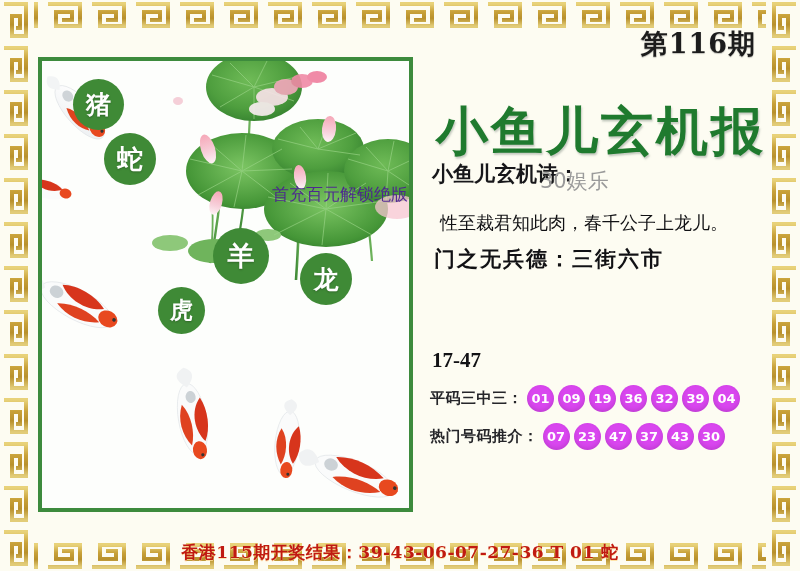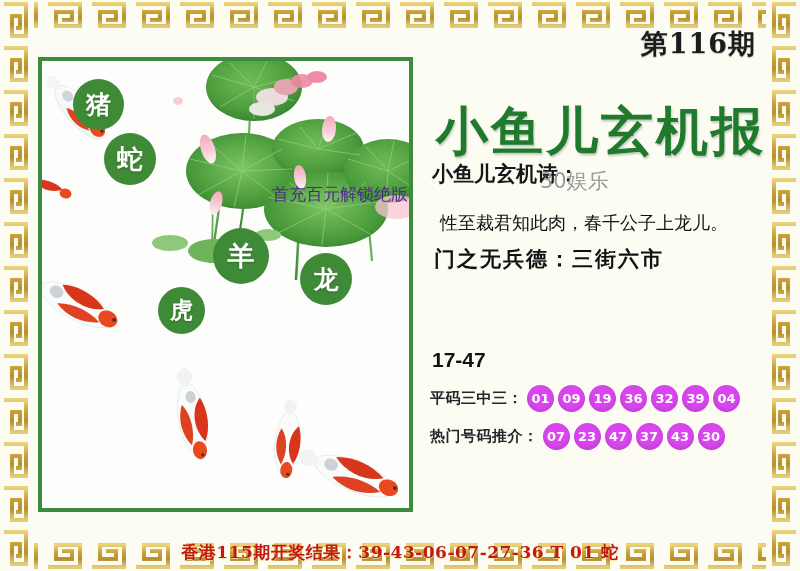"17-47" .range-val { font-family: Liberation Sans, sans-serif -> Liberation Serif, serif }
